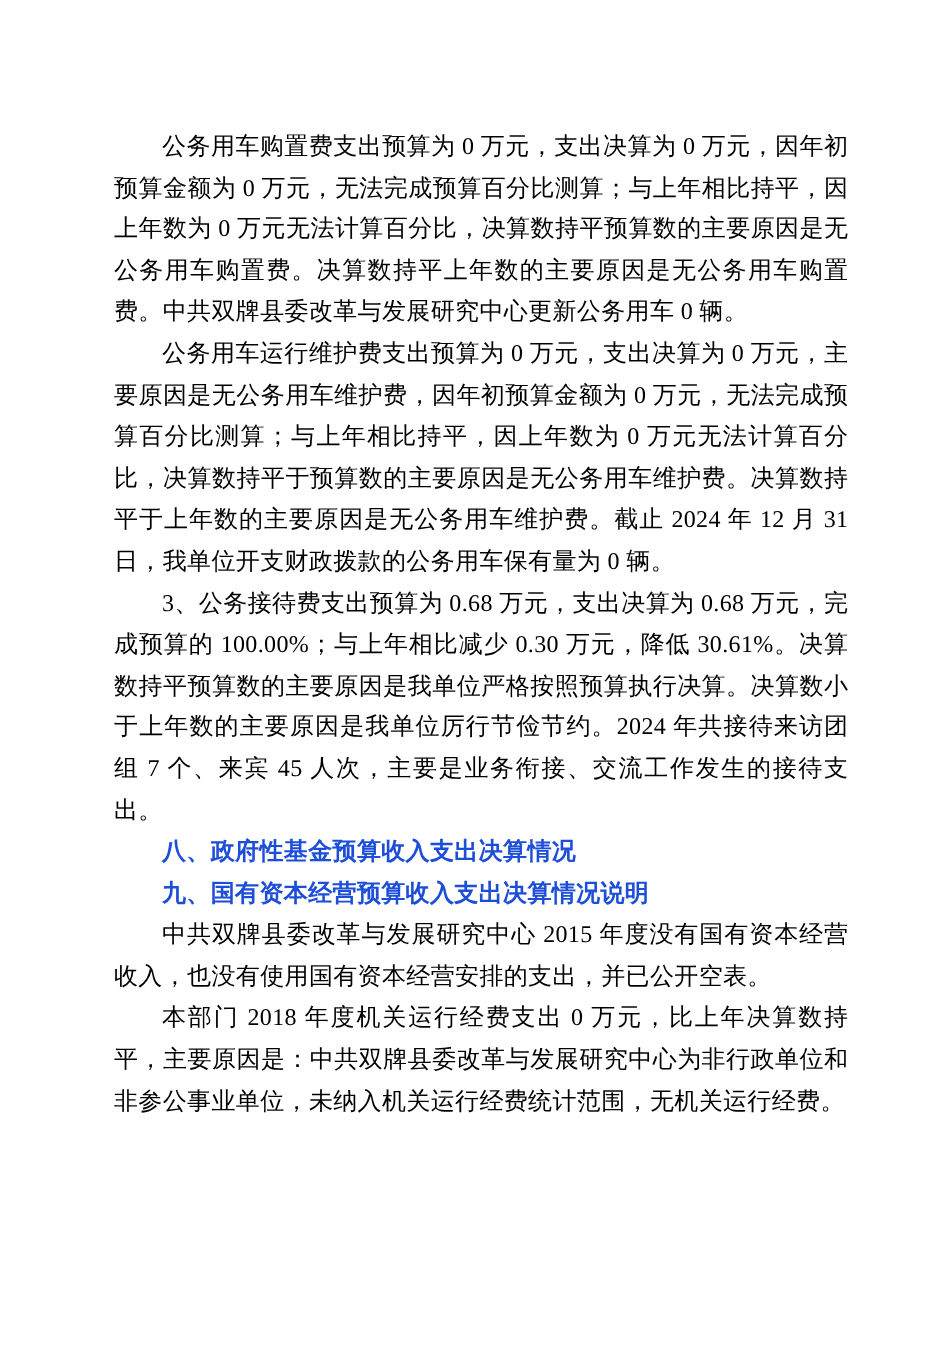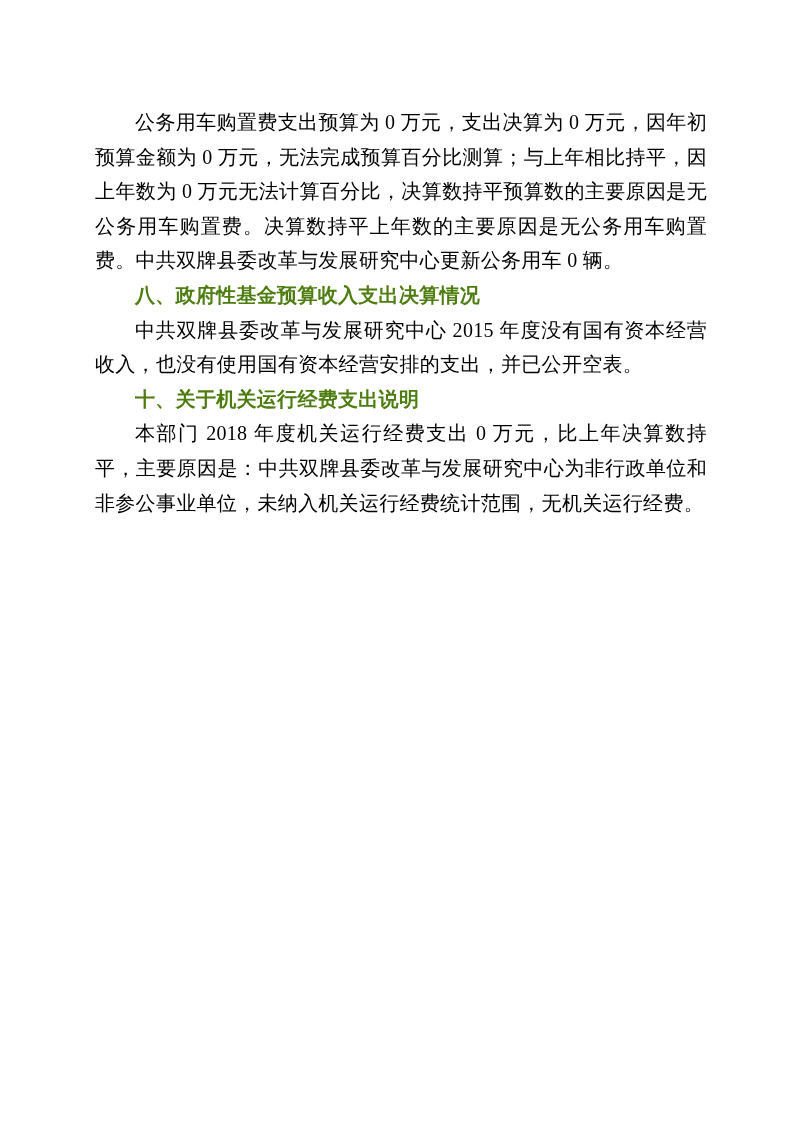"公务用车运行维护费支出预算为 0 万元，支出决算为 0" p.para { html: none -> <p>公务用车运行维护费支出预算为 0 万元，支出决算为 0 万元，主要原因是无公务用车维护费，因年初预算金额为 0 万元，无法完成预算百分比测算；与上年相比持平，因上年数为 0 万元无法计算百分比，决算数持平于预算数的主要原因是无公务用车维护费。决算数持平于上年数的主要原因是无公务用车维护费。截止 2024 年 12 月 31 日，我单位开支财政拨款的公务用车保有量为 0 辆。</p> }
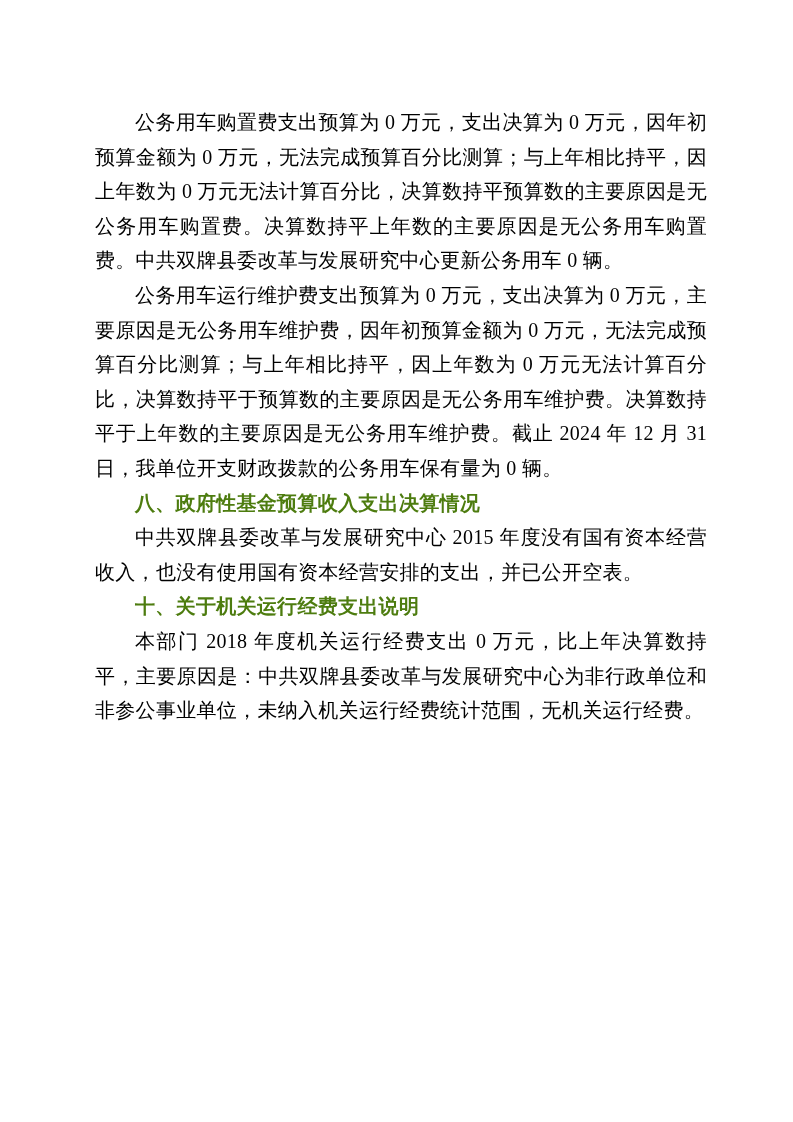"3、公务接待费支出预算为 0.68 万元，支出决算为 0.68 万元，完成预算的" p.para { html: none -> <p>3、公务接待费支出预算为 0.68 万元，支出决算为 0.68 万元，完成预算的 100.00%；与上年相比减少 0.30 万元，降低 30.61%。决算数持平预算数的主要原因是我单位严格按照预算执行决算。决算数小于上年数的主要原因是我单位厉行节俭节约。2024 年共接待来访团组 7 个、来宾 45 人次，主要是业务衔接、交流工作发生的接待支出。</p> }
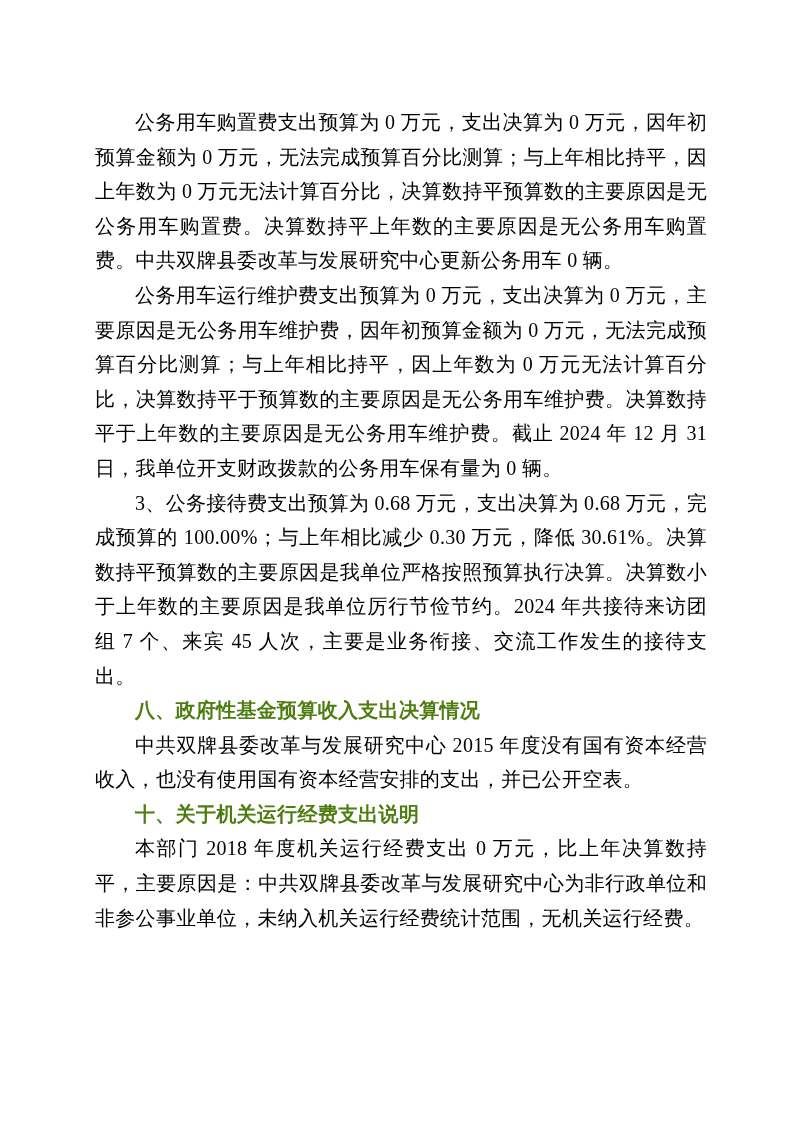"八、政府性基金预算收入支出决算情况" .heading { color: #4d7c0f -> #1d4ed8 }
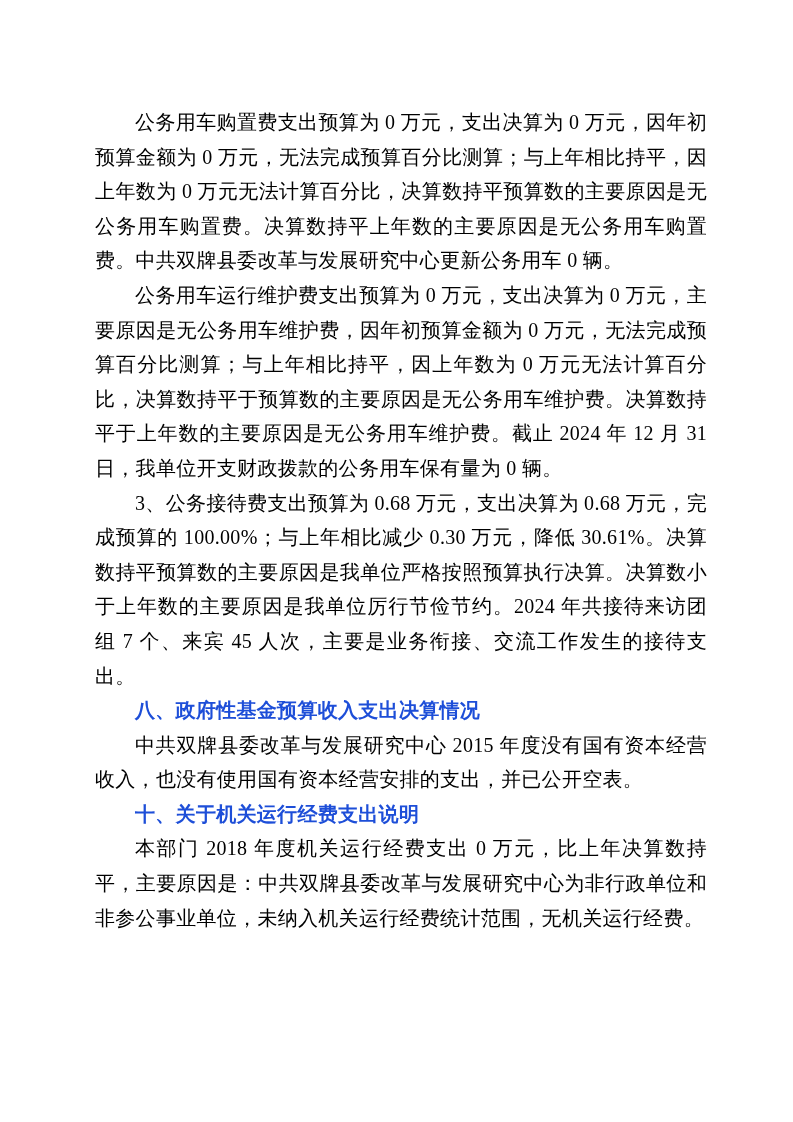"九、国有资本经营预算收入支出决算情况说明" h2.heading { html: none -> <h2>九、国有资本经营预算收入支出决算情况说明</h2> }
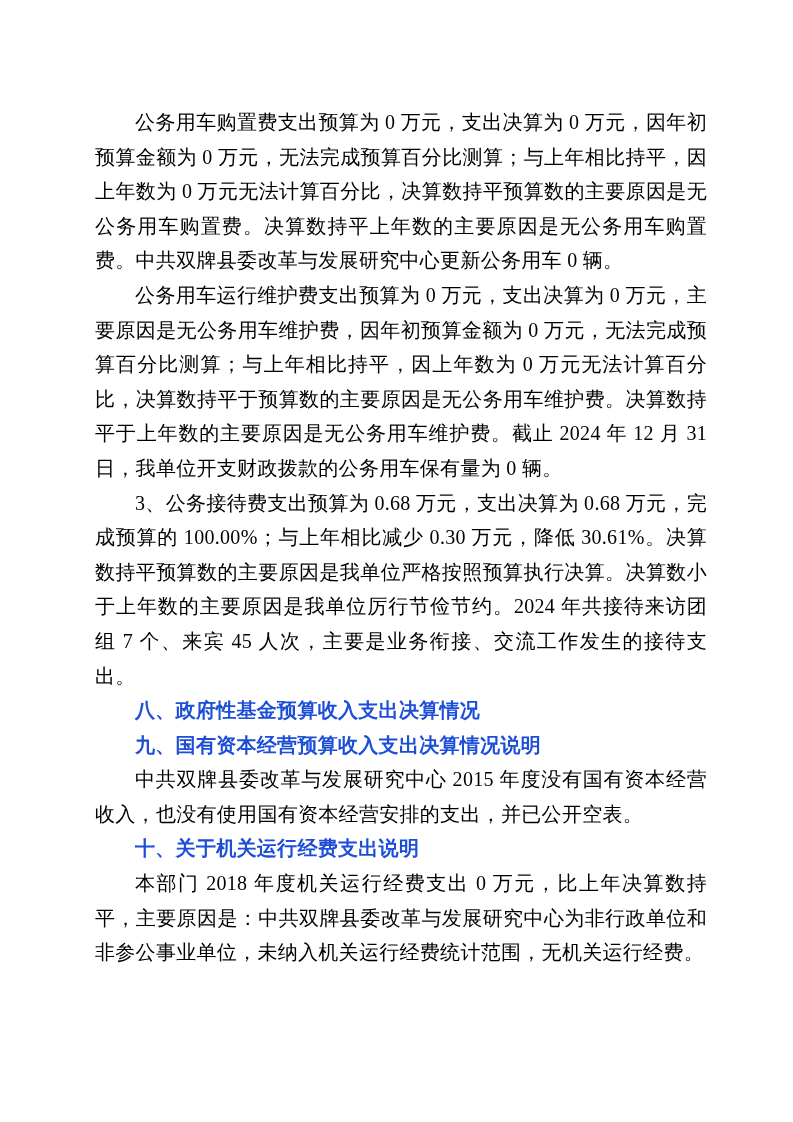"十、关于机关运行经费支出说明" h2.heading { html: <h2>十、关于机关运行经费支出说明</h2> -> none }
